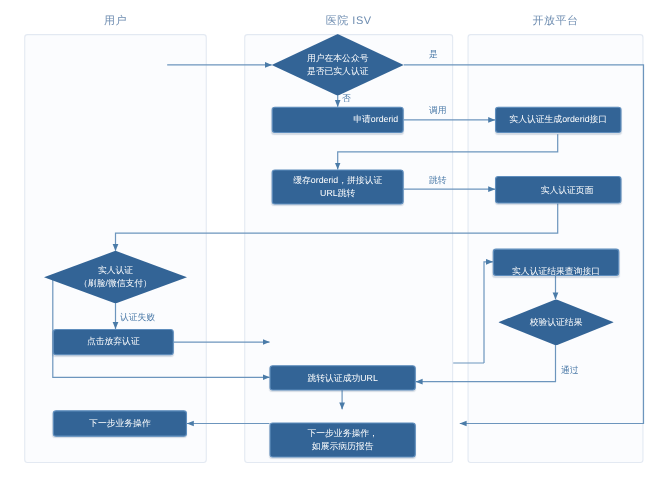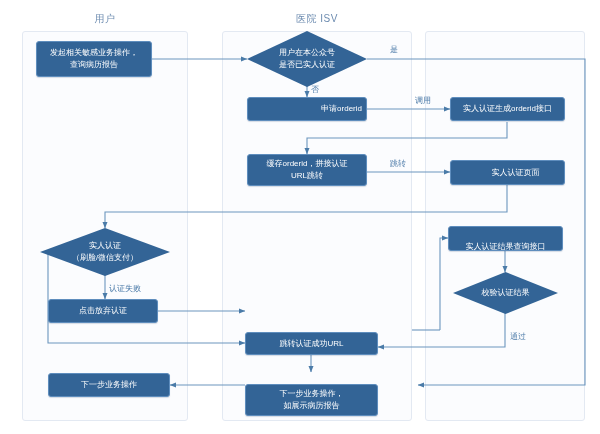"开放平台" div.lane-title { html: none -> <div>开放平台</div> }
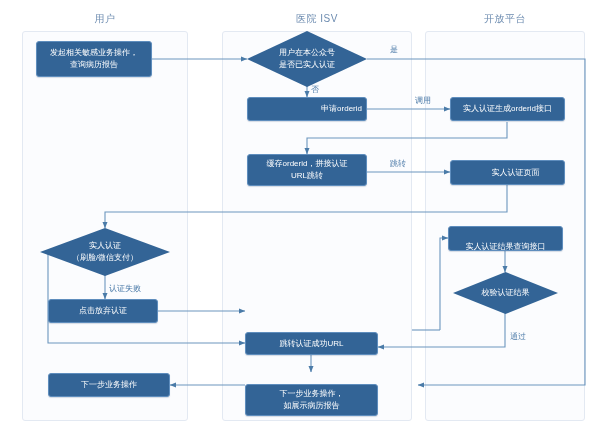"发起相关敏感业务操作，" div.node { html: <div> <span>发起相关敏感业务操作， 查询病历报告</span> </div> -> none }
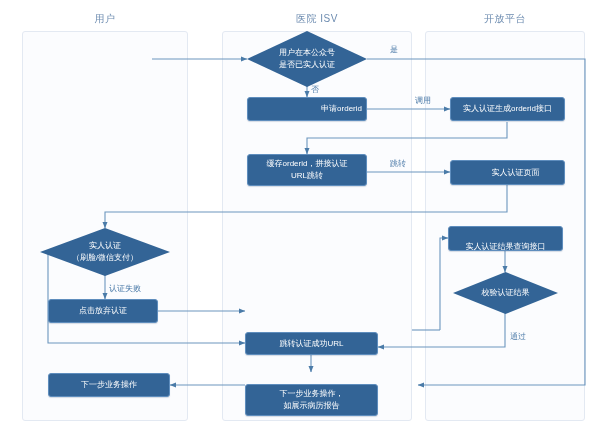"调用" div.edge-label { margin-left: 25px -> none }
